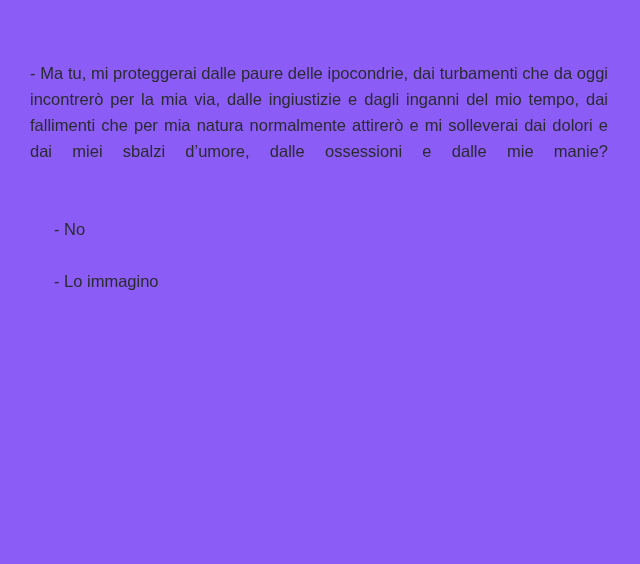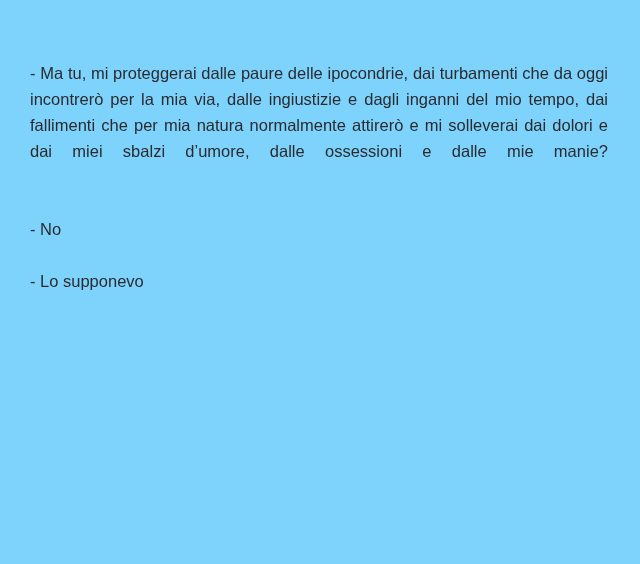"- Ma tu, mi proteggerai" .page { background: #7dd3fc -> #8b5cf6 }
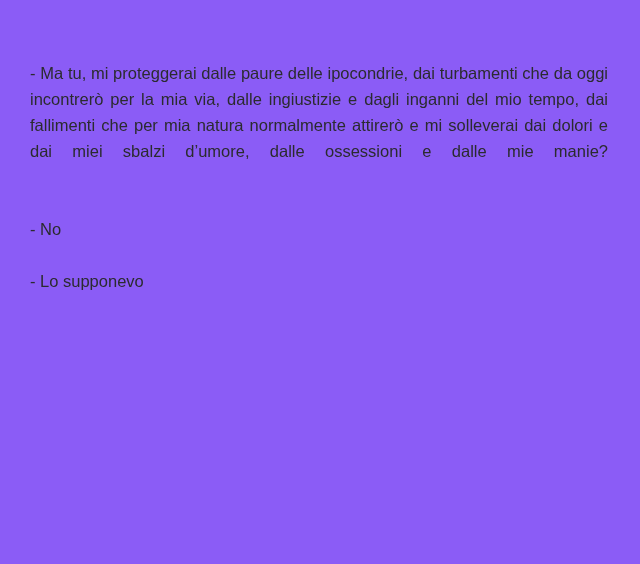"- No" .para.plain { margin-left: none -> 24px }
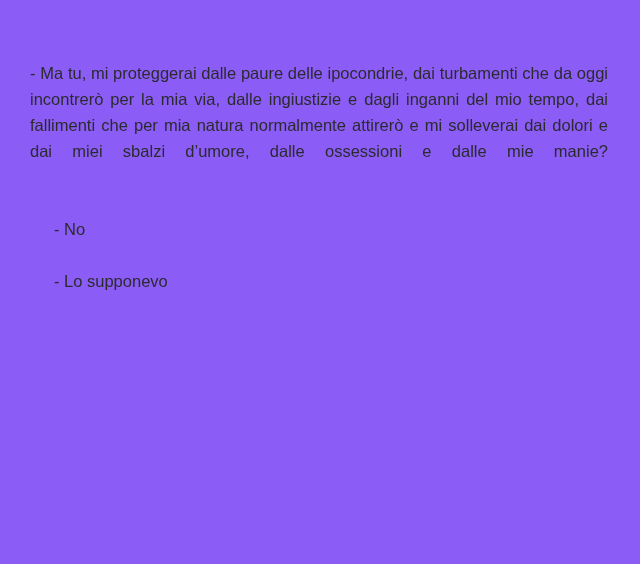"- Lo supponevo" p.para { text: supponevo -> immagino }
